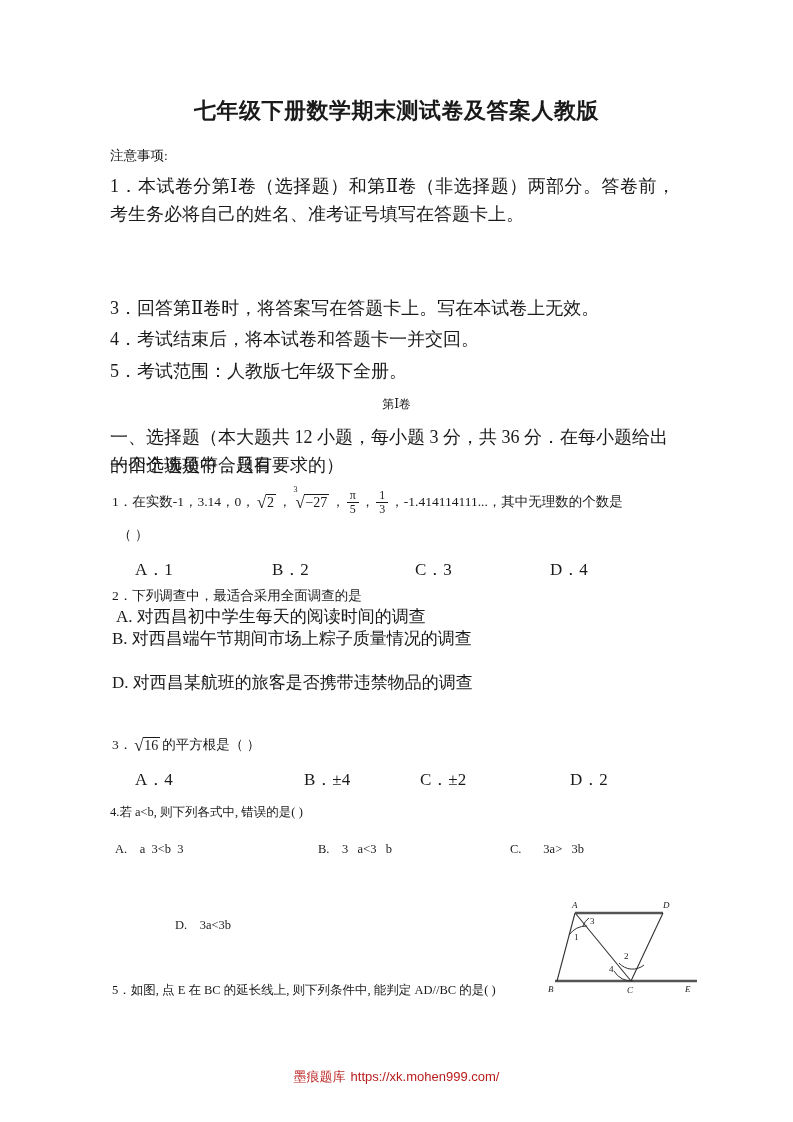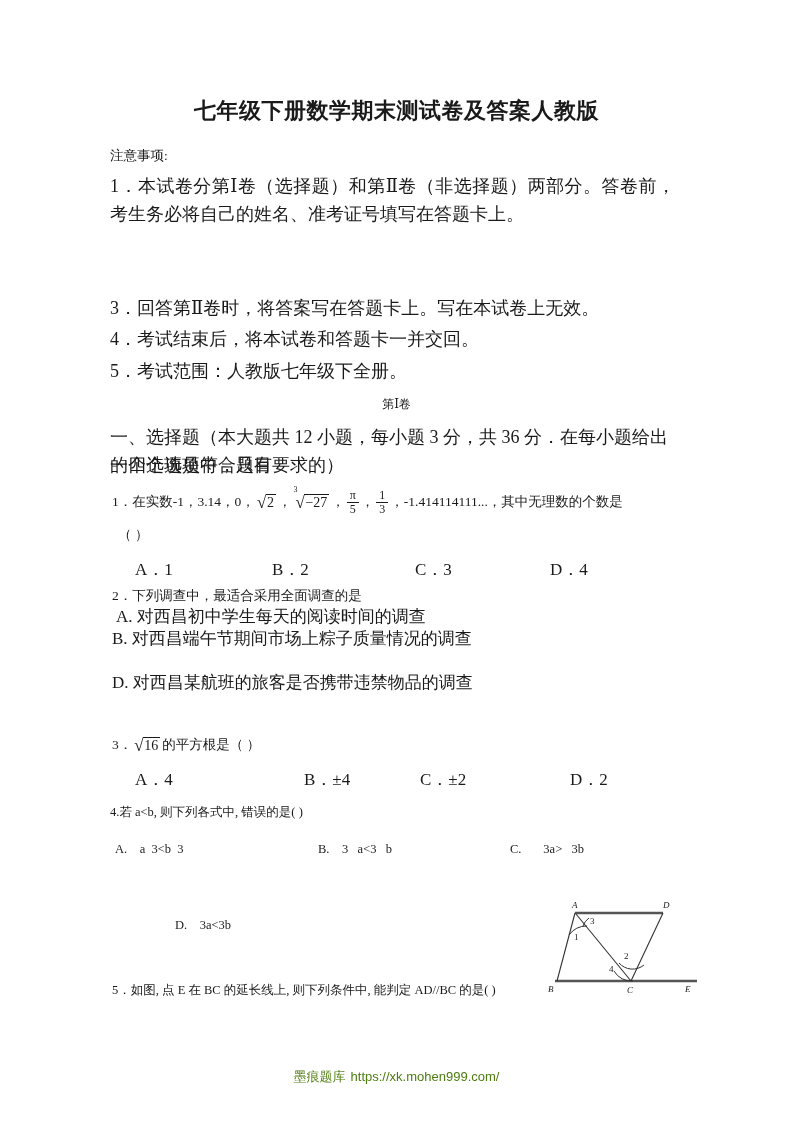"墨痕题库 https://xk.mohen999.com/" .footer { color: #4d7c0f -> #b91c1c }
